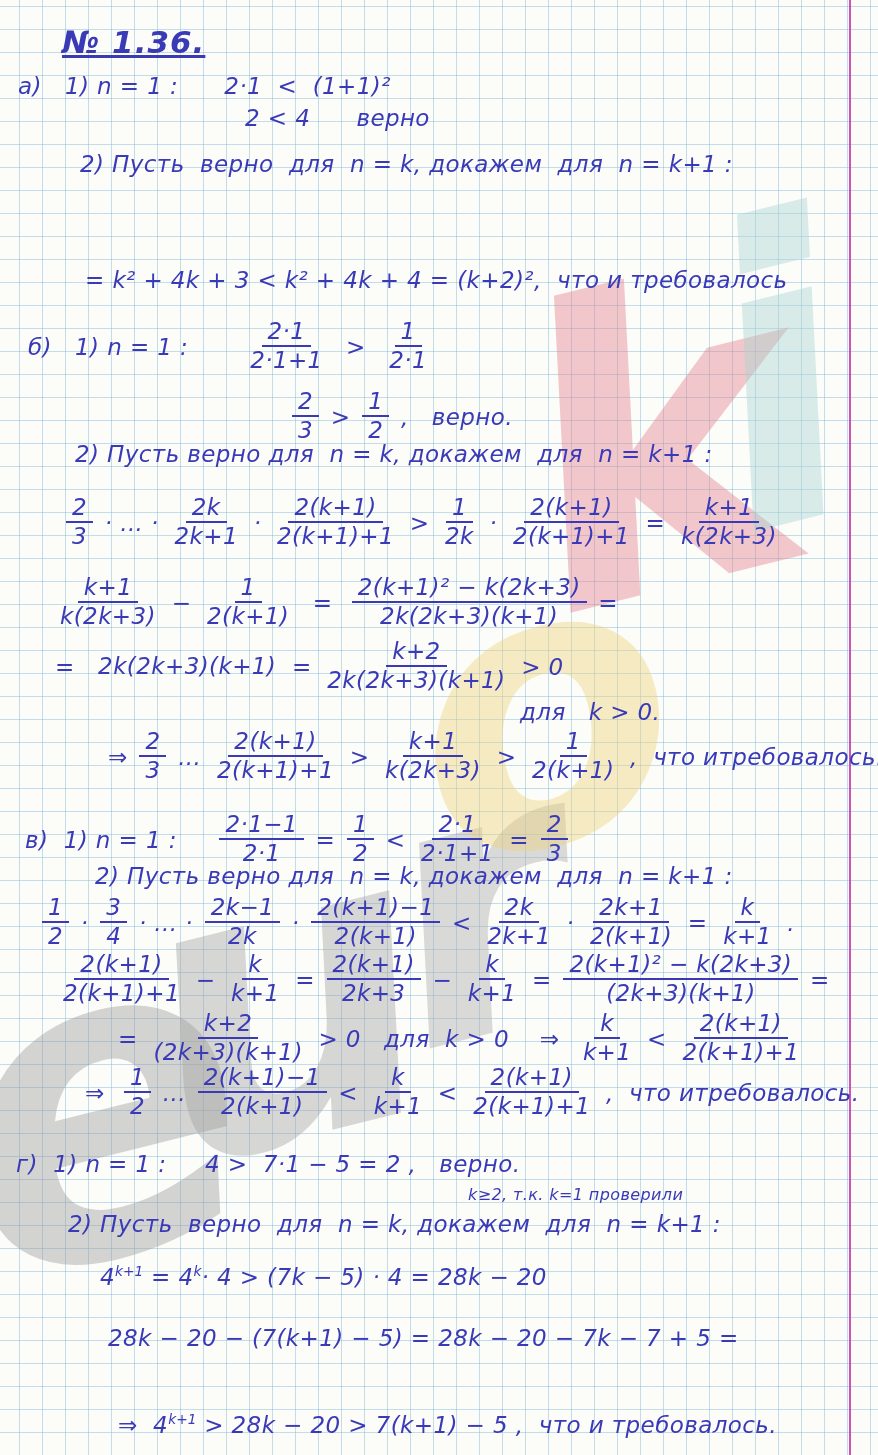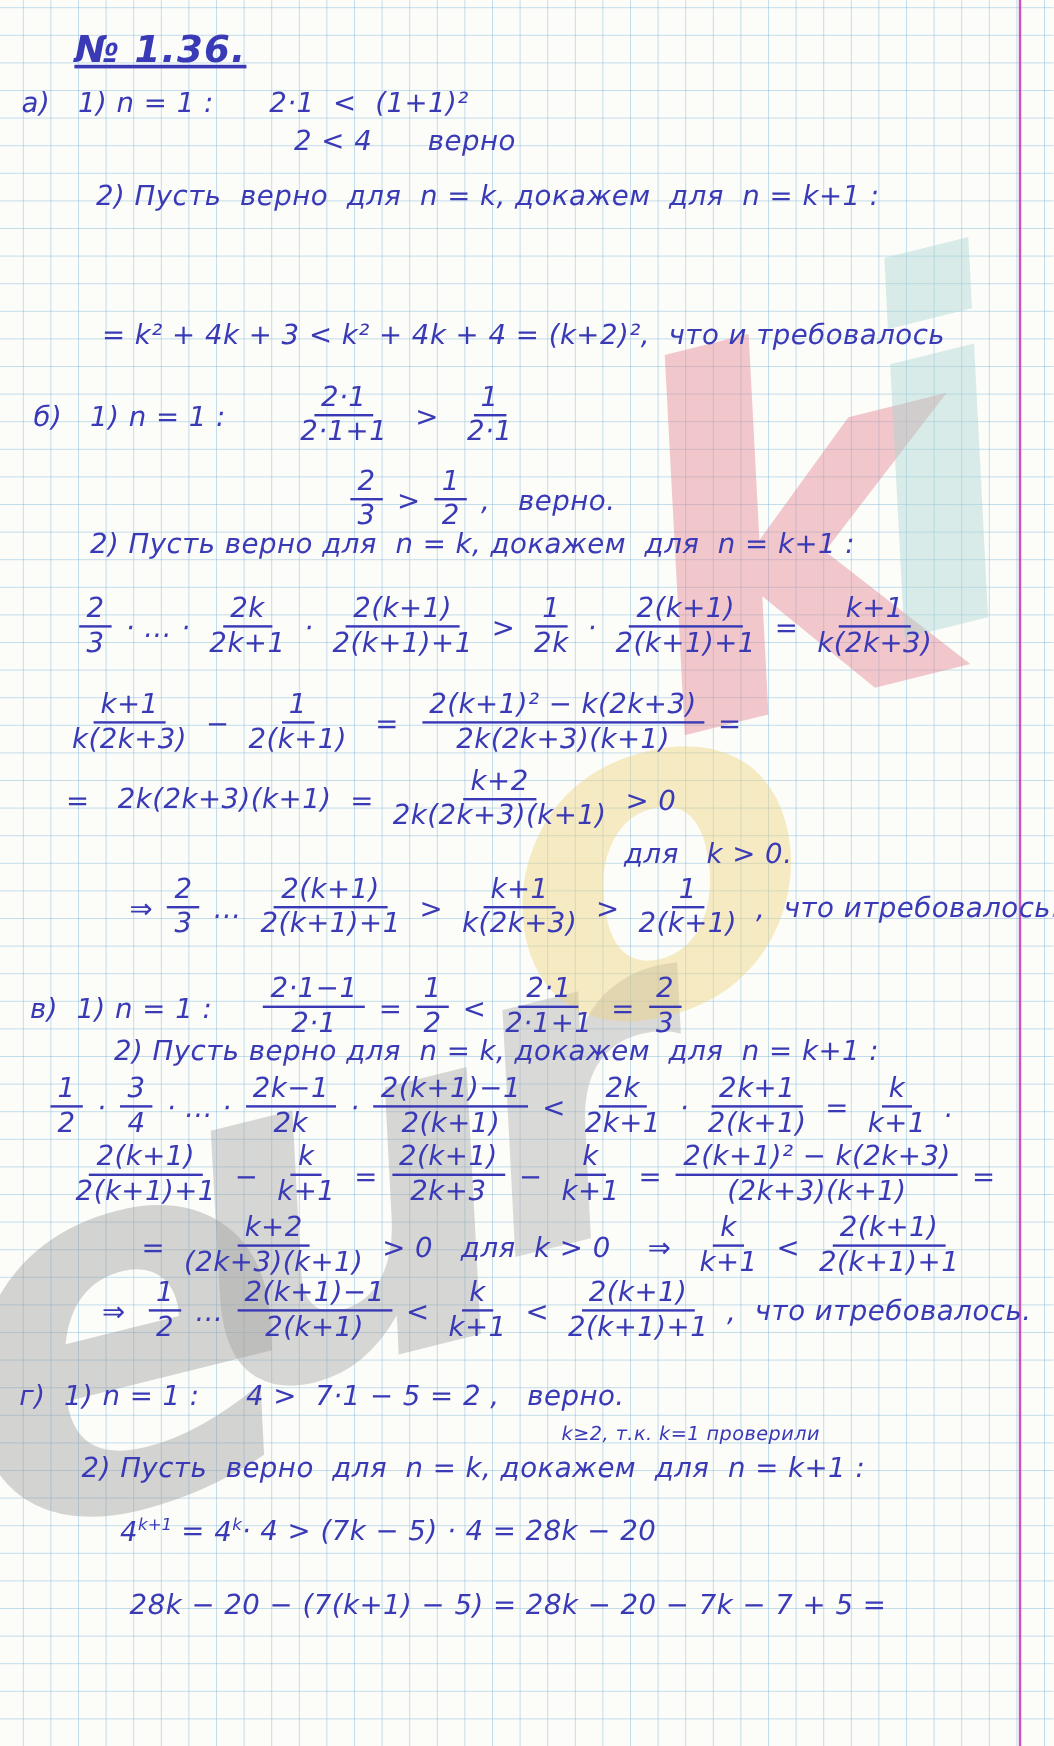"⇒ 4k+1 > 28k −" div.line { html: none -> <div><span>⇒ </span><span><span>4</span><sup>k+1</sup></span><span> &gt; 28k − 20 &gt; 7(k+1) − 5 , что и требовалось.</span></div> }
